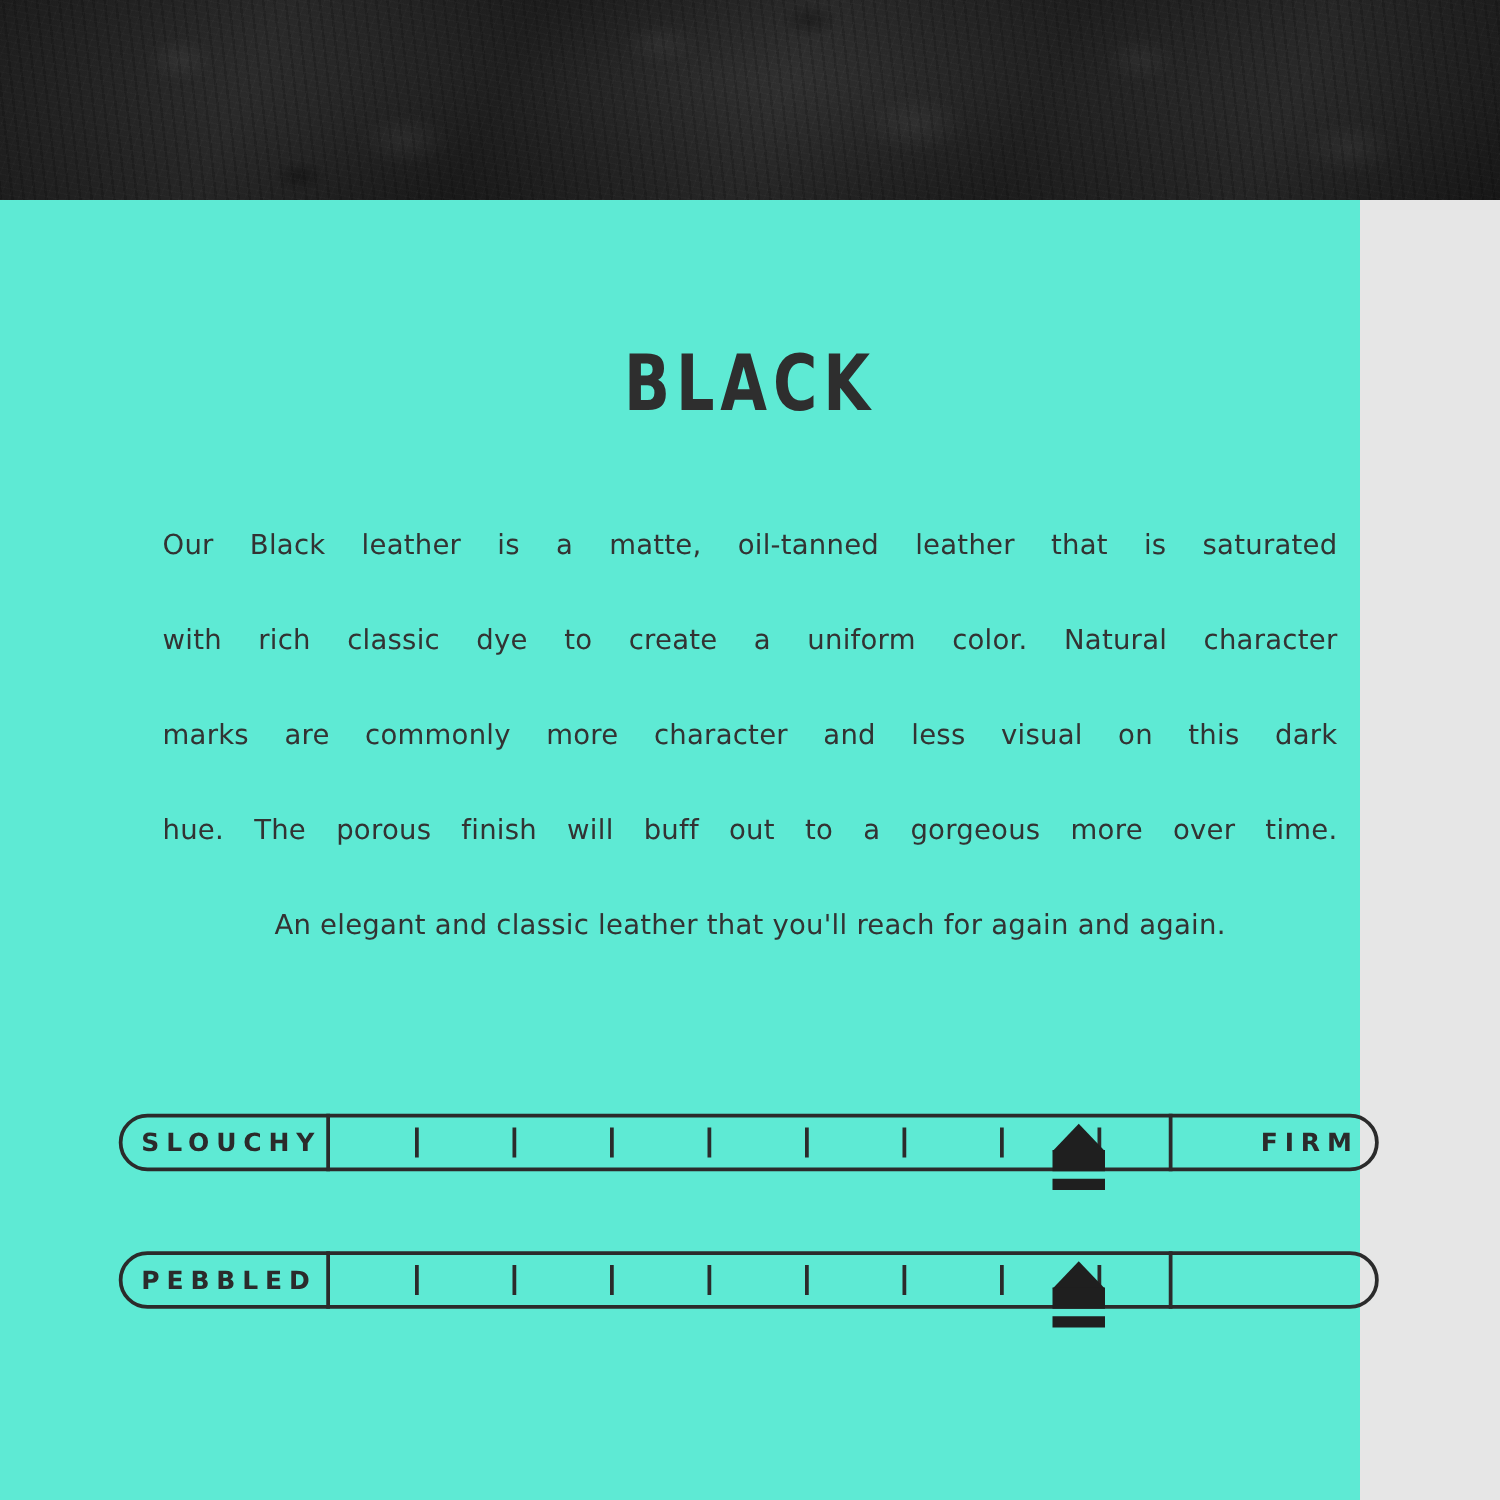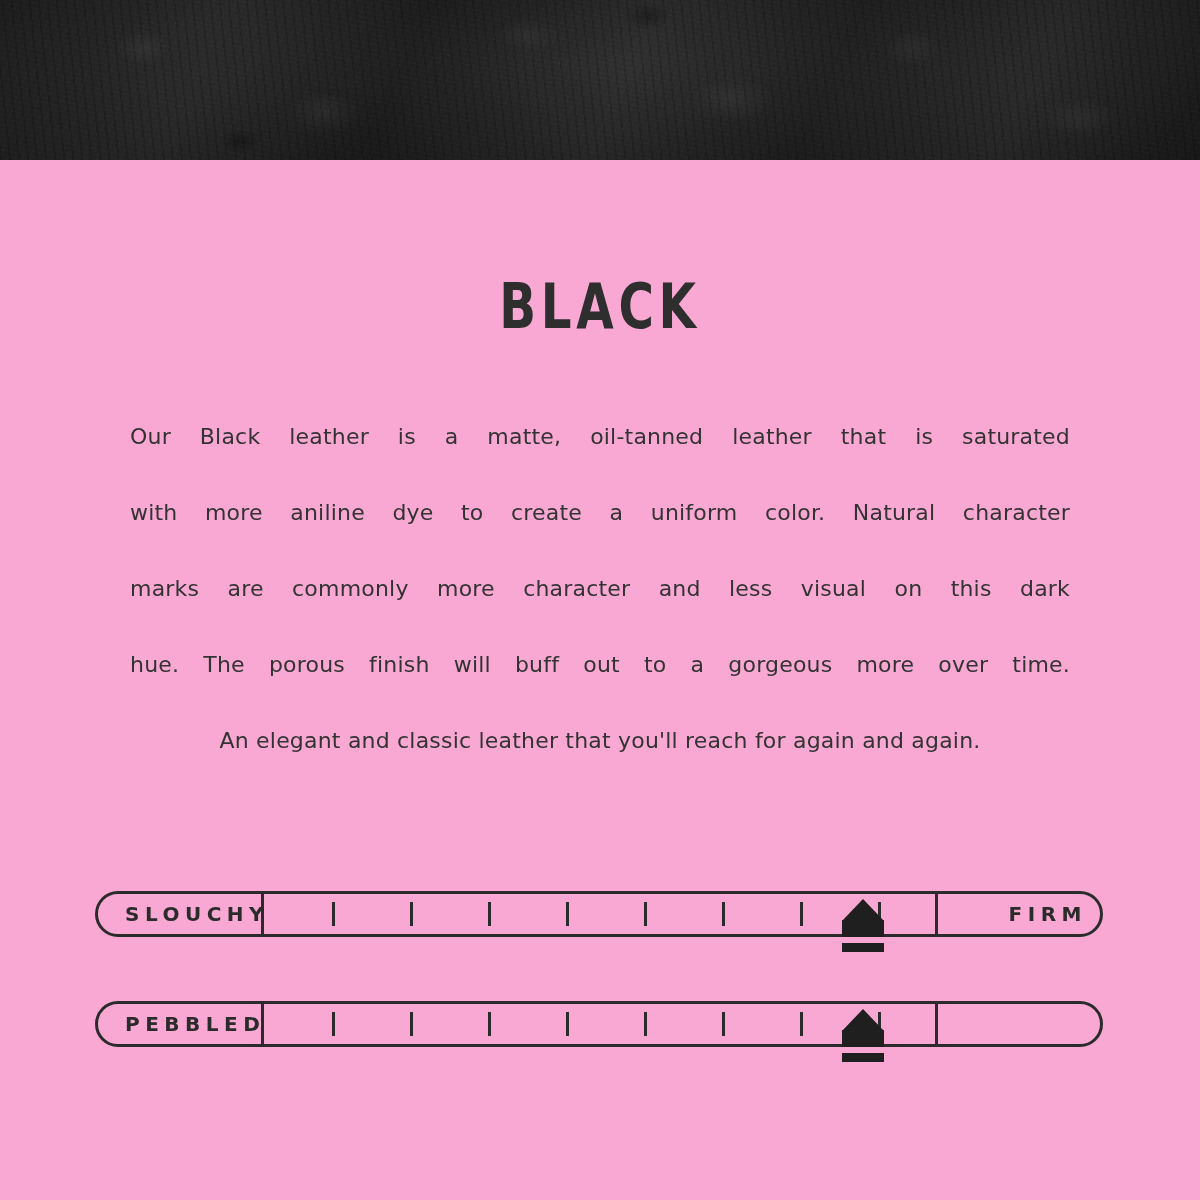"BLACK" .page { background: #f9a8d4 -> #5eead4; width: 1200px -> 1088px }
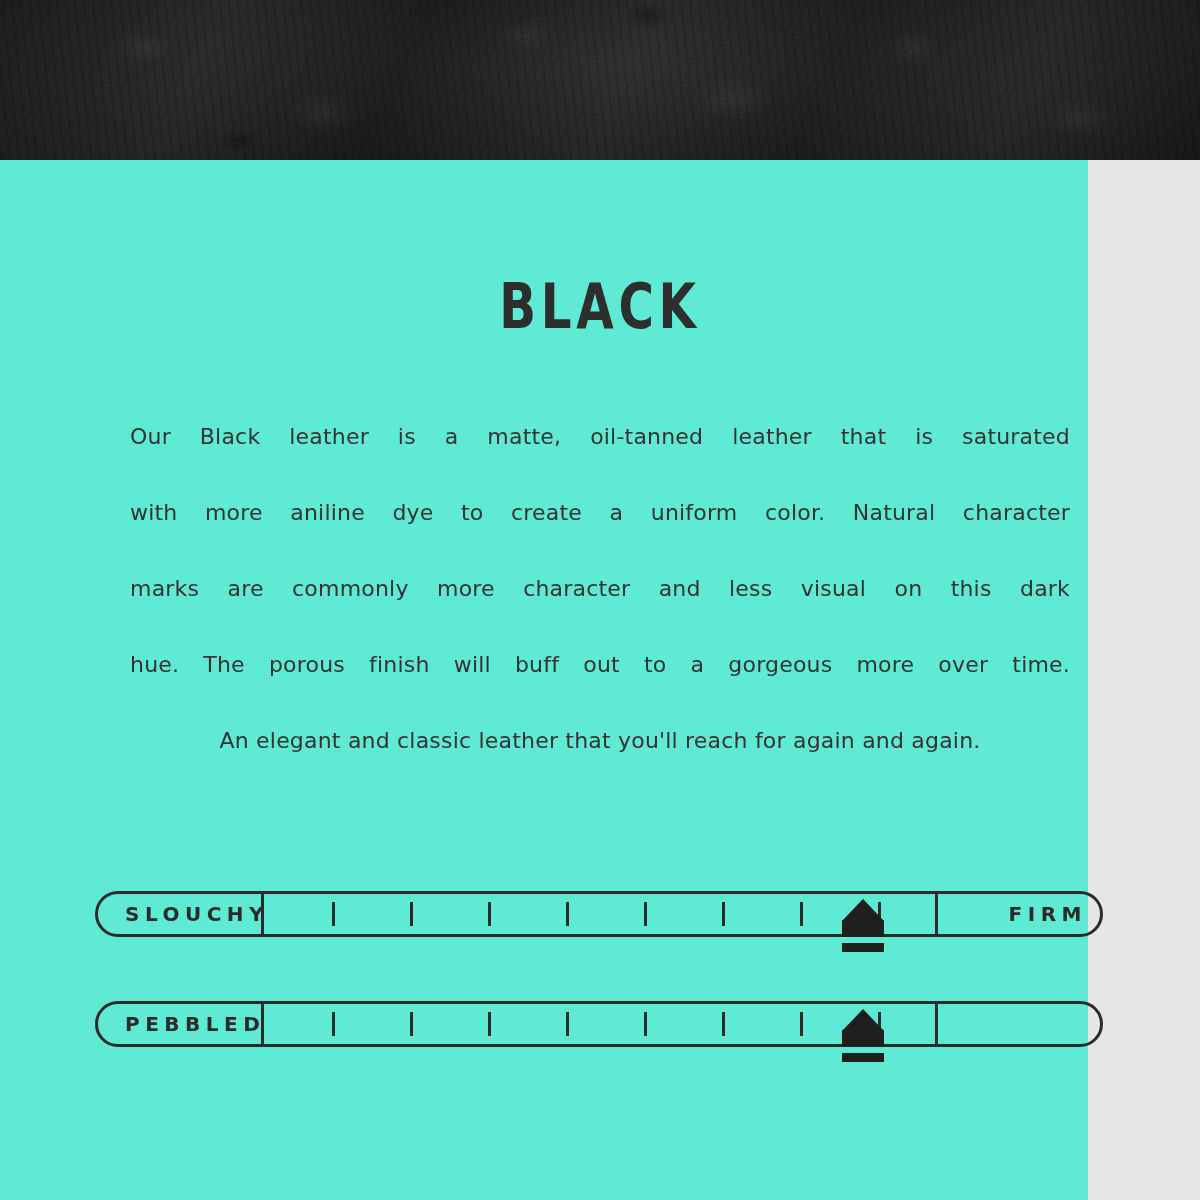"with more aniline dye to" p.justify { text: more aniline -> rich classic }
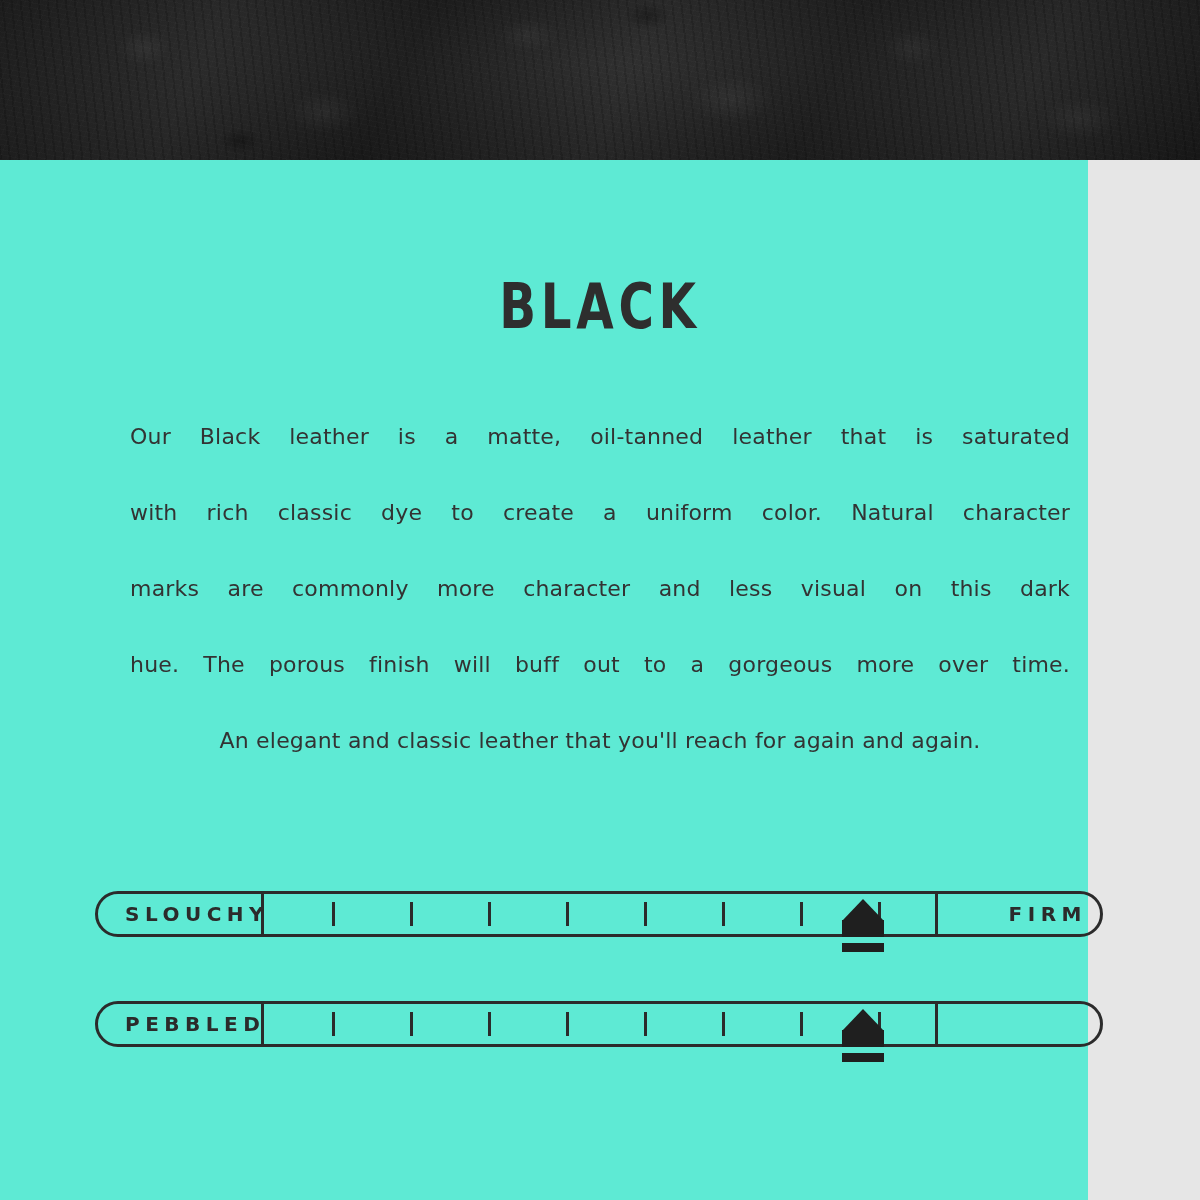"SLOUCHY" .scale-label.left { left: 30px -> 18px }
